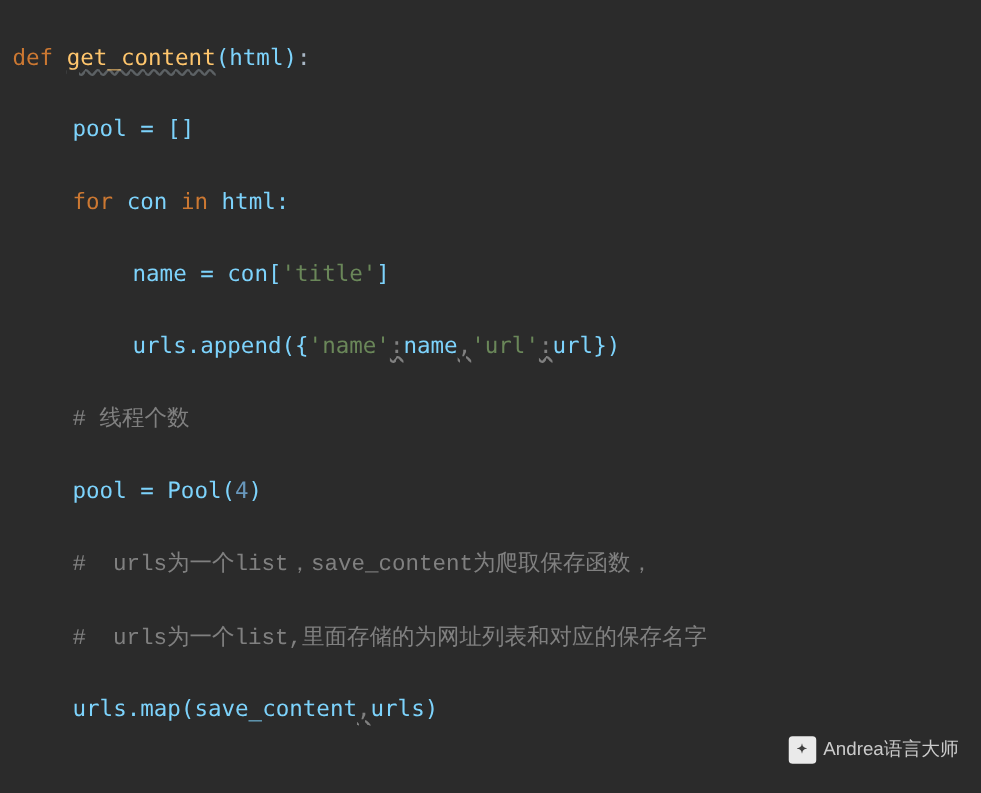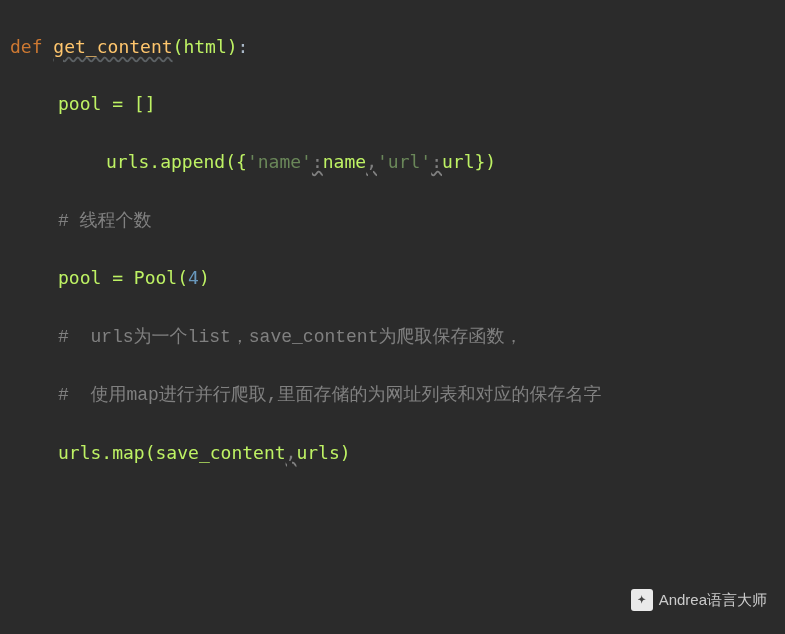"(html)" .ident { color: #bef264 -> #7dd3fc }
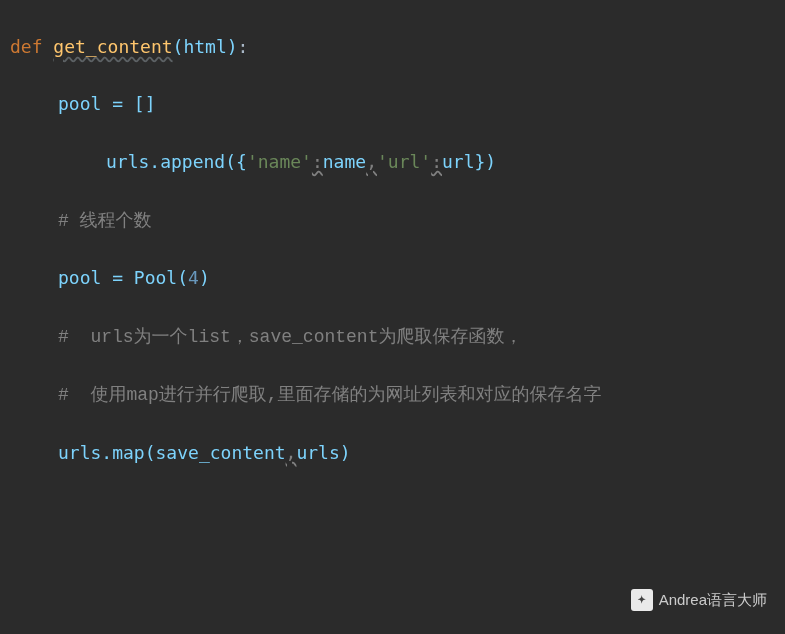"for con in html:" span.line { html: none -> <span><span>for</span><span> con </span><span>in</span><span> html:</span></span> }
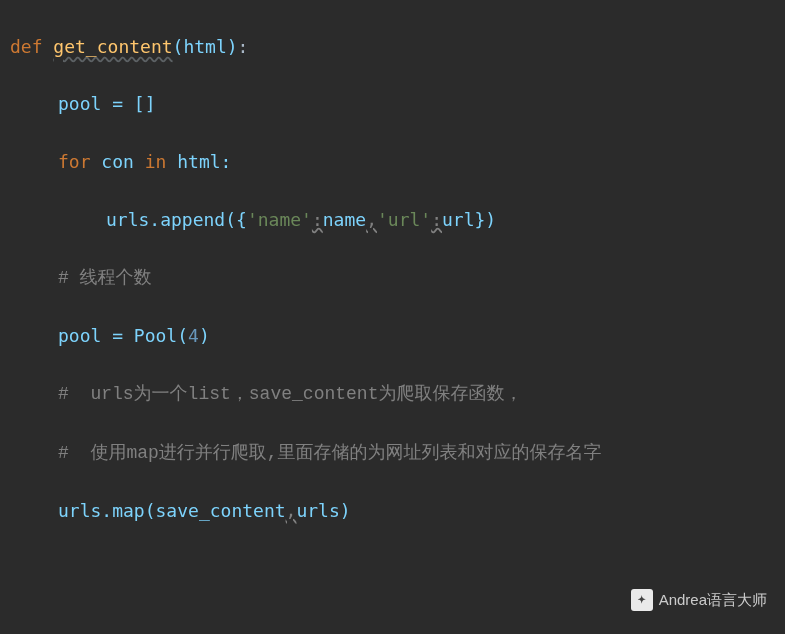"name = con['title']" span.line { html: none -> <span><span>name = con[</span><span>'title'</span><span>]</span></span> }
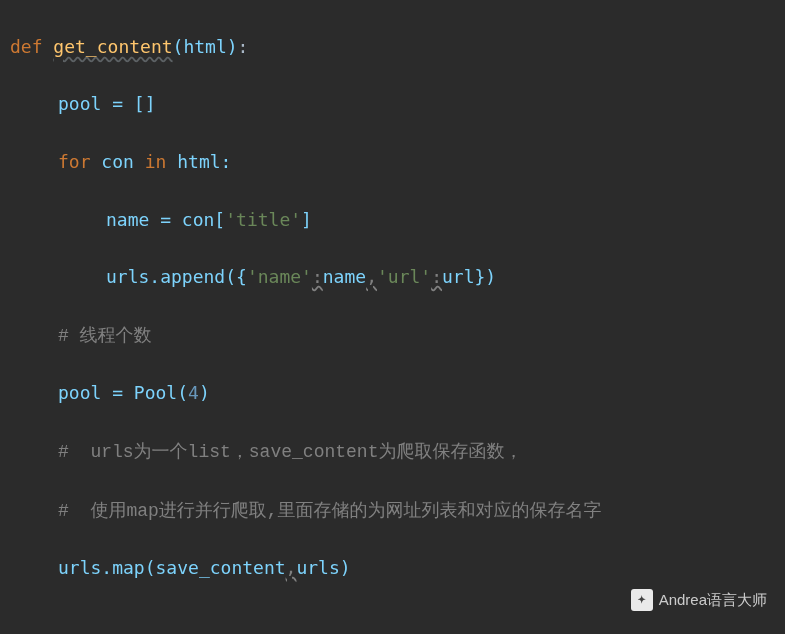"# 使用map进行并行爬取,里面存储的为网址列表和对应的保存名字" span.comment { text: 使用map进行并行爬取 -> urls为一个list }
